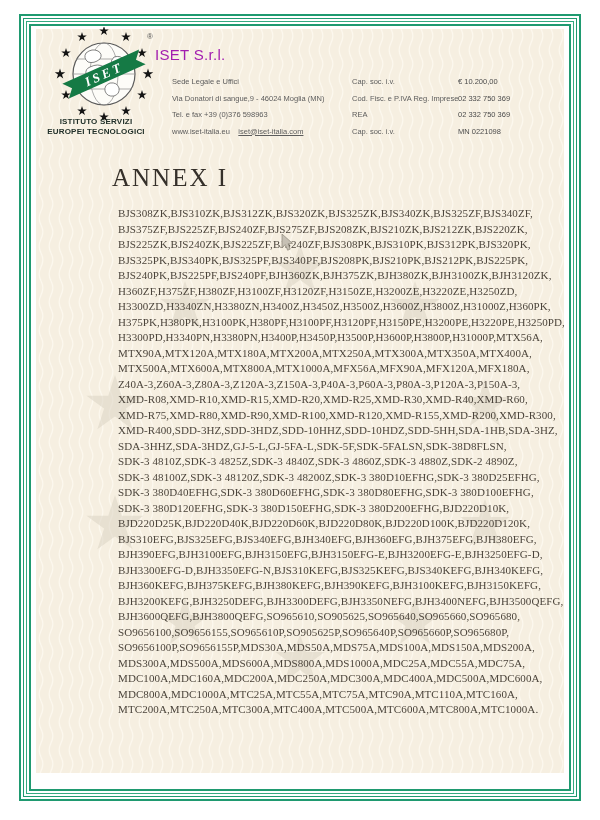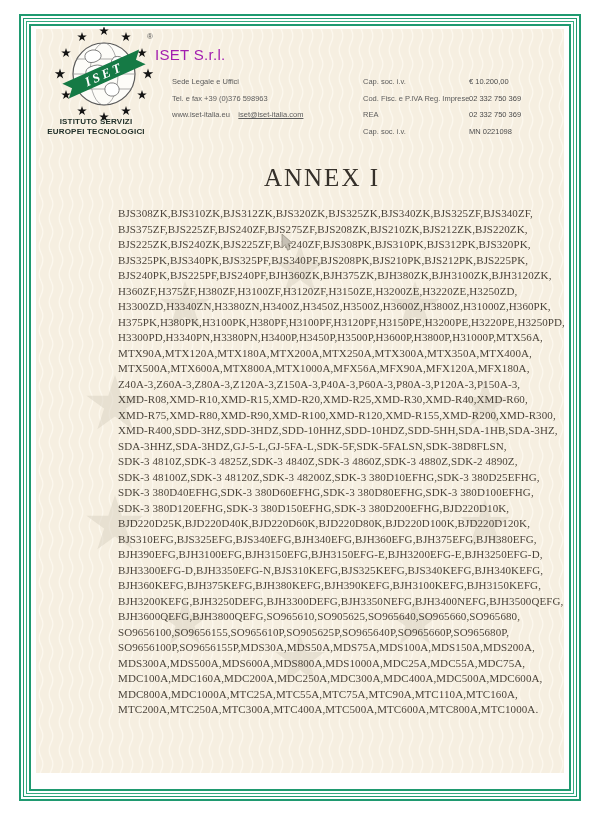"Cap. soc. i.v. € 10.200,00" .registry { margin-left: 11px -> none }
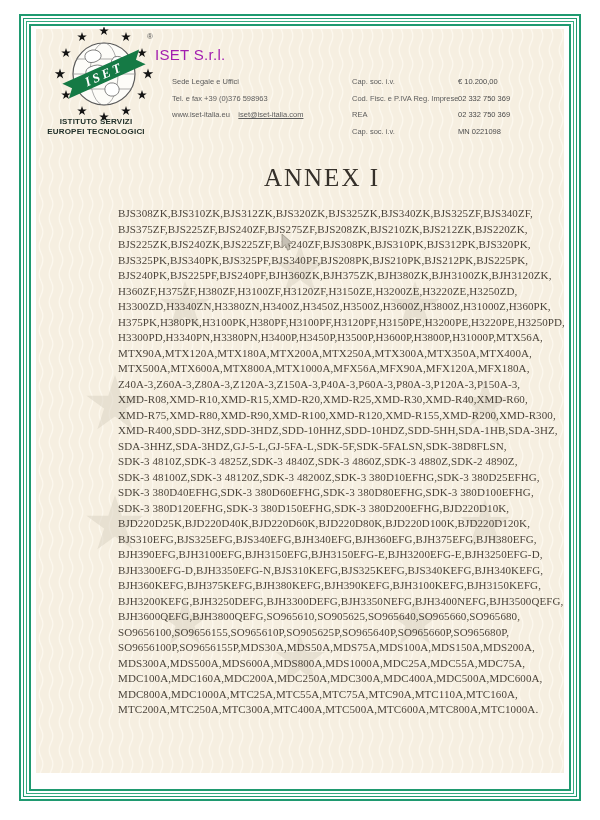"Via Donatori di sangue,9 -" div.line { html: none -> <div>Via Donatori di sangue,9 - 46024 Moglia (MN)</div> }
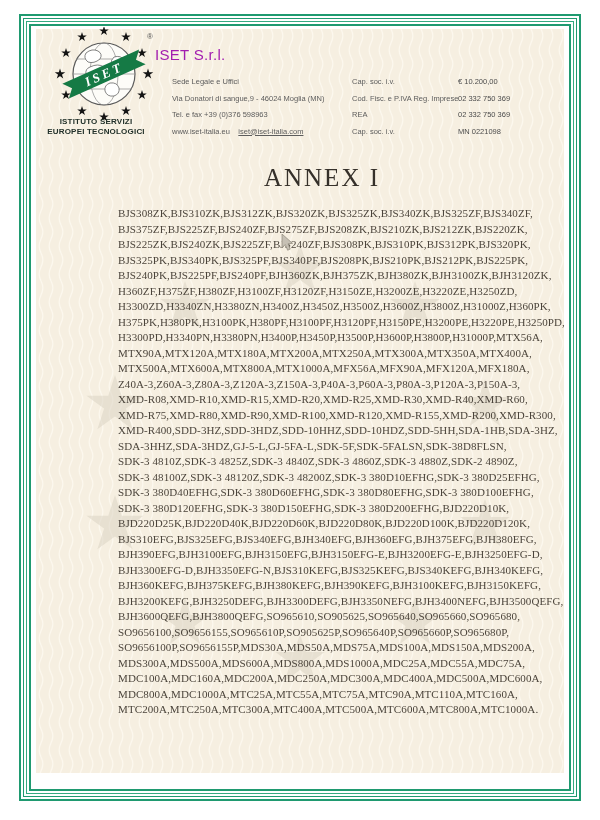"ANNEX I" .doc-title { text-align: center -> left }
